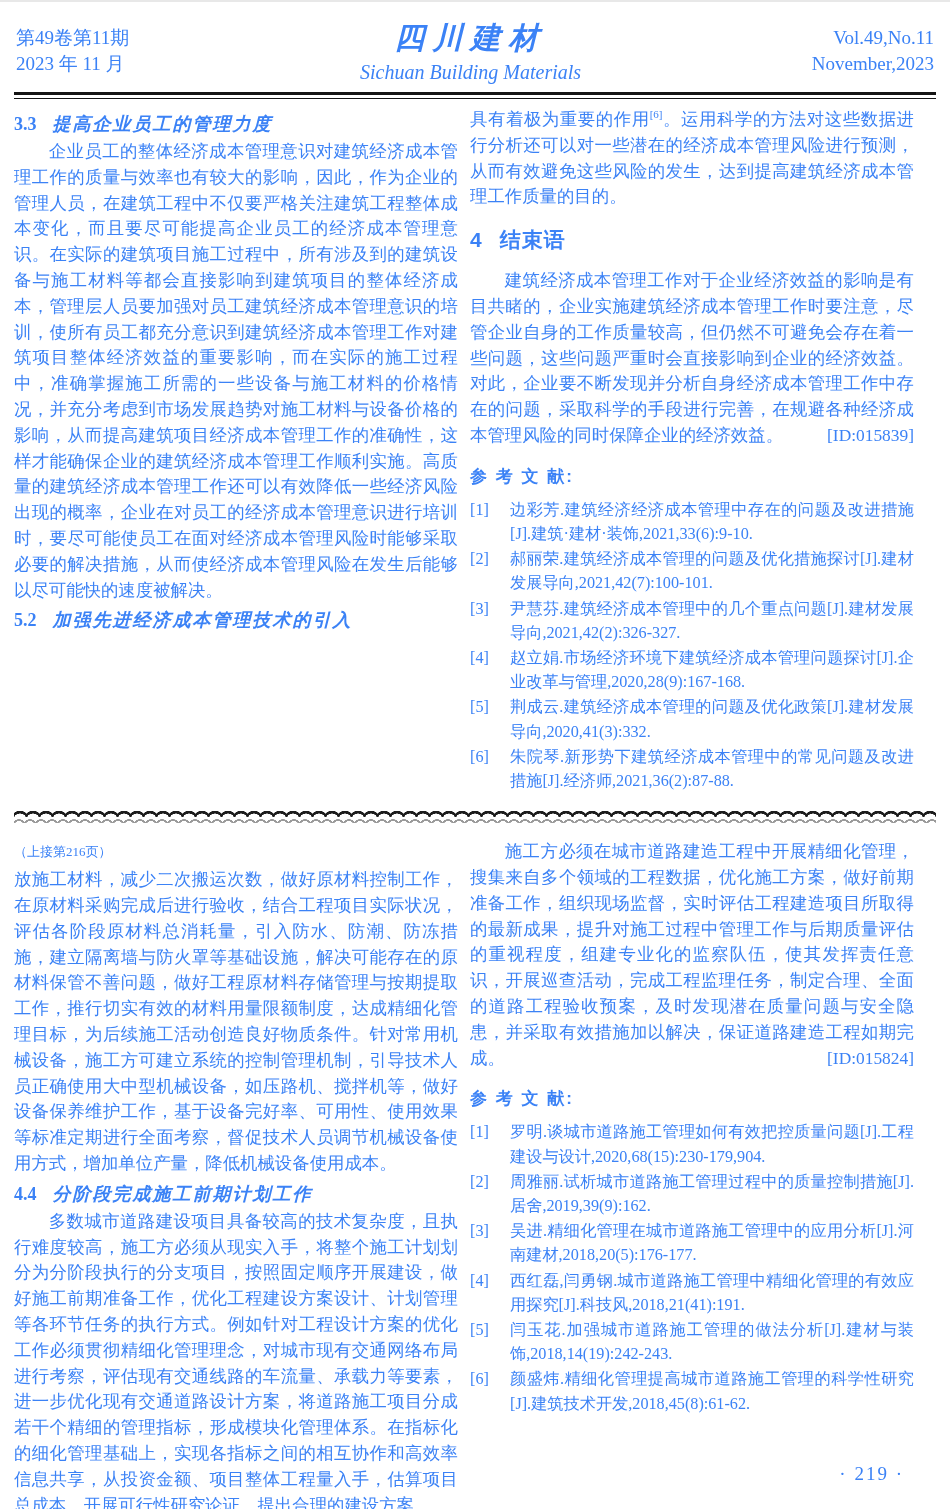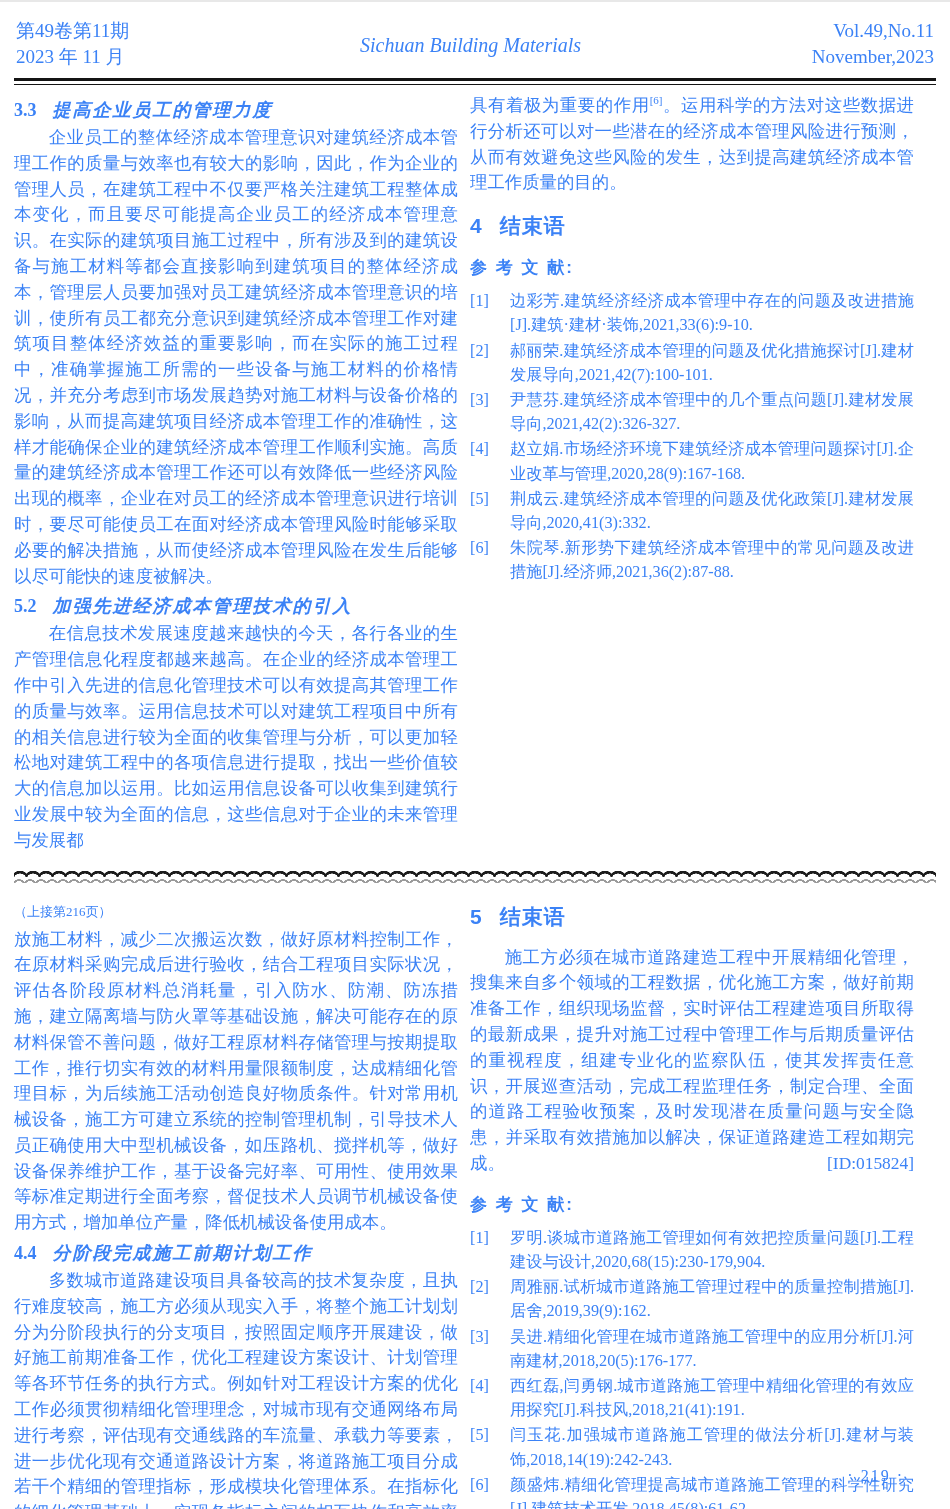"四川建材" div.logo-cn { html: none -> <div>四川建材</div> }
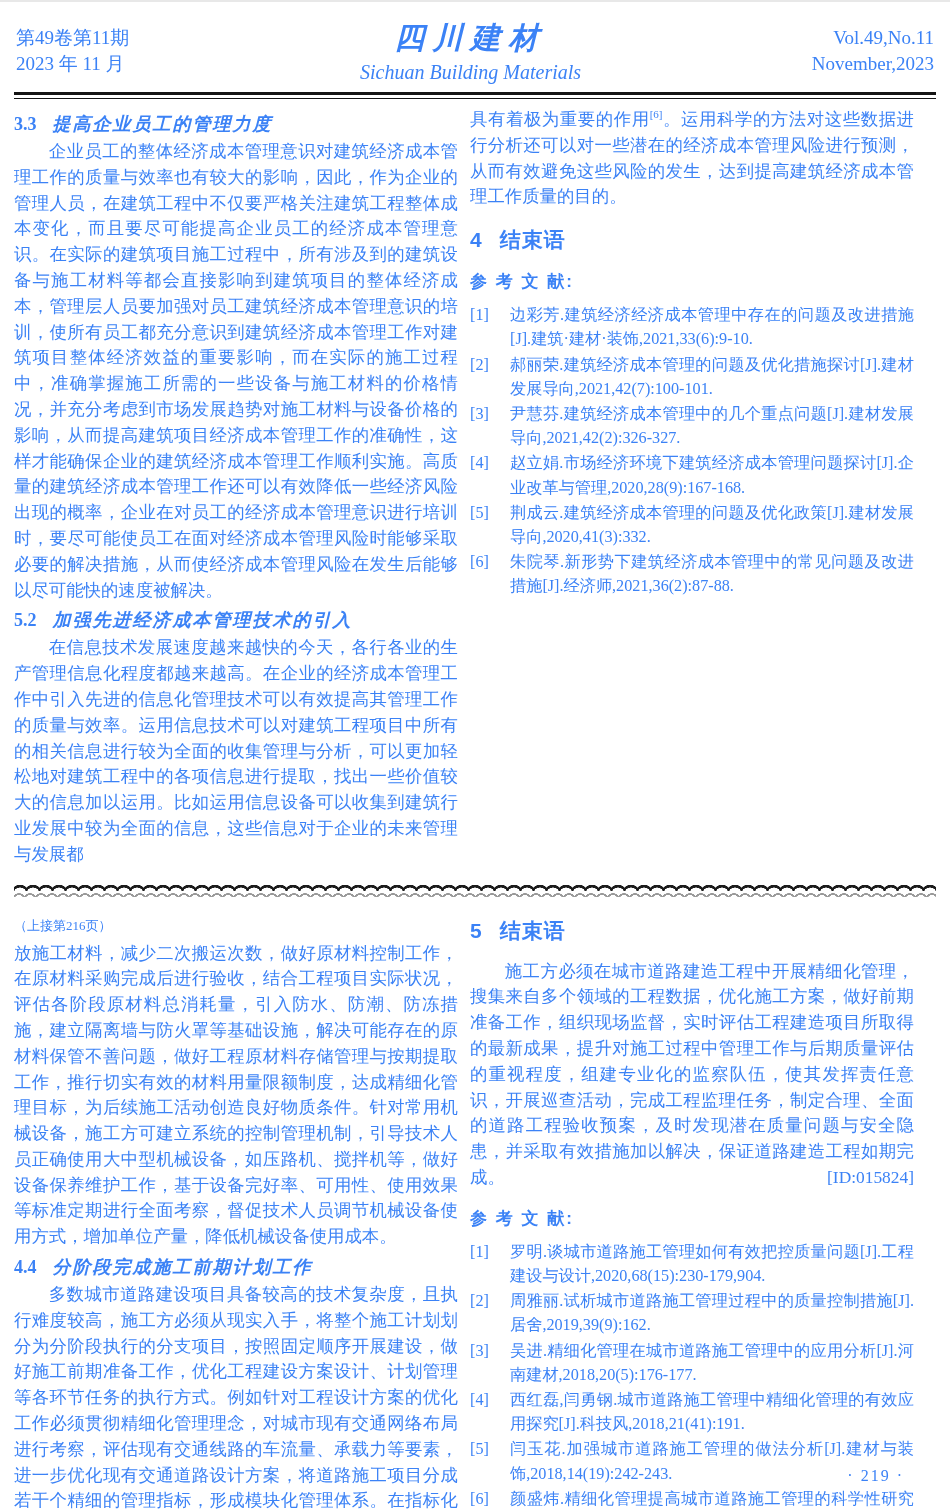"建筑经济成本管理工作对于企业经济效益的影响是有目共睹的，企业实施建筑经济成本管理" p.body-p { html: none -> <p><span>建筑经济成本管理工作对于企业经济效益的影响是有目共睹的，企业实施建筑经济成本管理工作时要注意，尽管企业自身的工作质量较高，但仍然不可避免会存在着一些问题，这些问题严重时会直接影响到企业的经济效益。对此，企业要不断发现并分析自身经济成本管理工作中存在的问题，采取科学的手段进行完善，在规避各种经济成本管理风险的同时保障企业的经济效益。</span><span>[ID:015839]</span></p> }
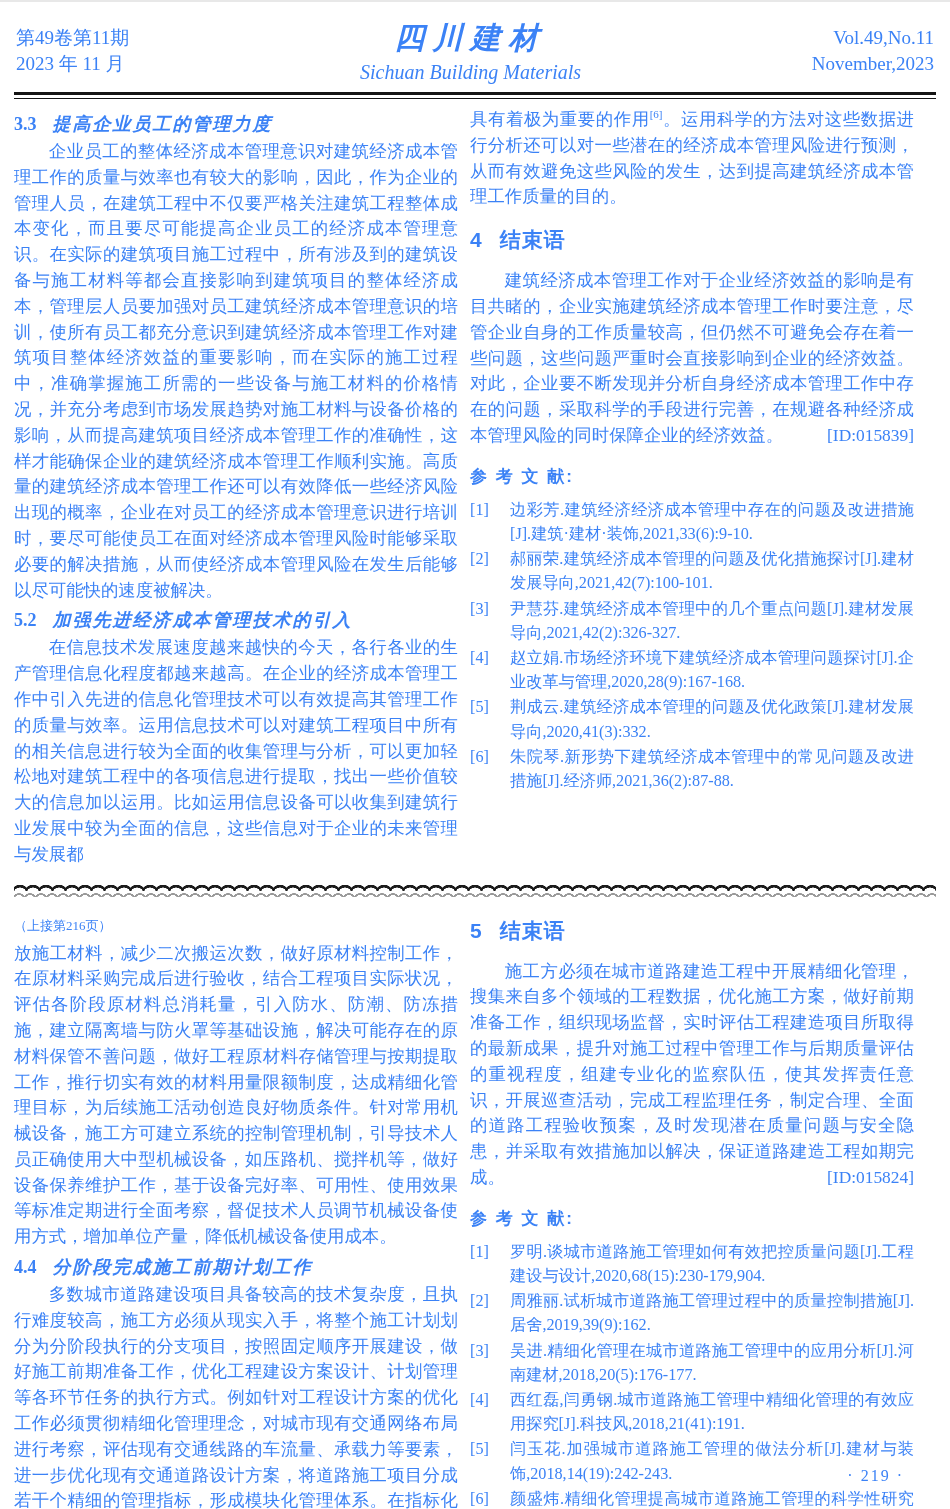"在信息技术发展速度越来越快的今天，各行各业的生产管理信息化程度都越来越高。在企业" p.body-p { html: <p>在信息技术发展速度越来越快的今天，各行各业的生产管理信息化程度都越来越高。在企业的经济成本管理工作中引入先进的信息化管理技术可以有效提高其管理工作的质量与效率。运用信息技术可以对建筑工程项目中所有的相关信息进行较为全面的收集管理与分析，可以更加轻松地对建筑工程中的各项信息进行提取，找出一些价值较大的信息加以运用。比如运用信息设备可以收集到建筑行业发展中较为全面的信息，这些信息对于企业的未来管理与发展都</p> -> none }
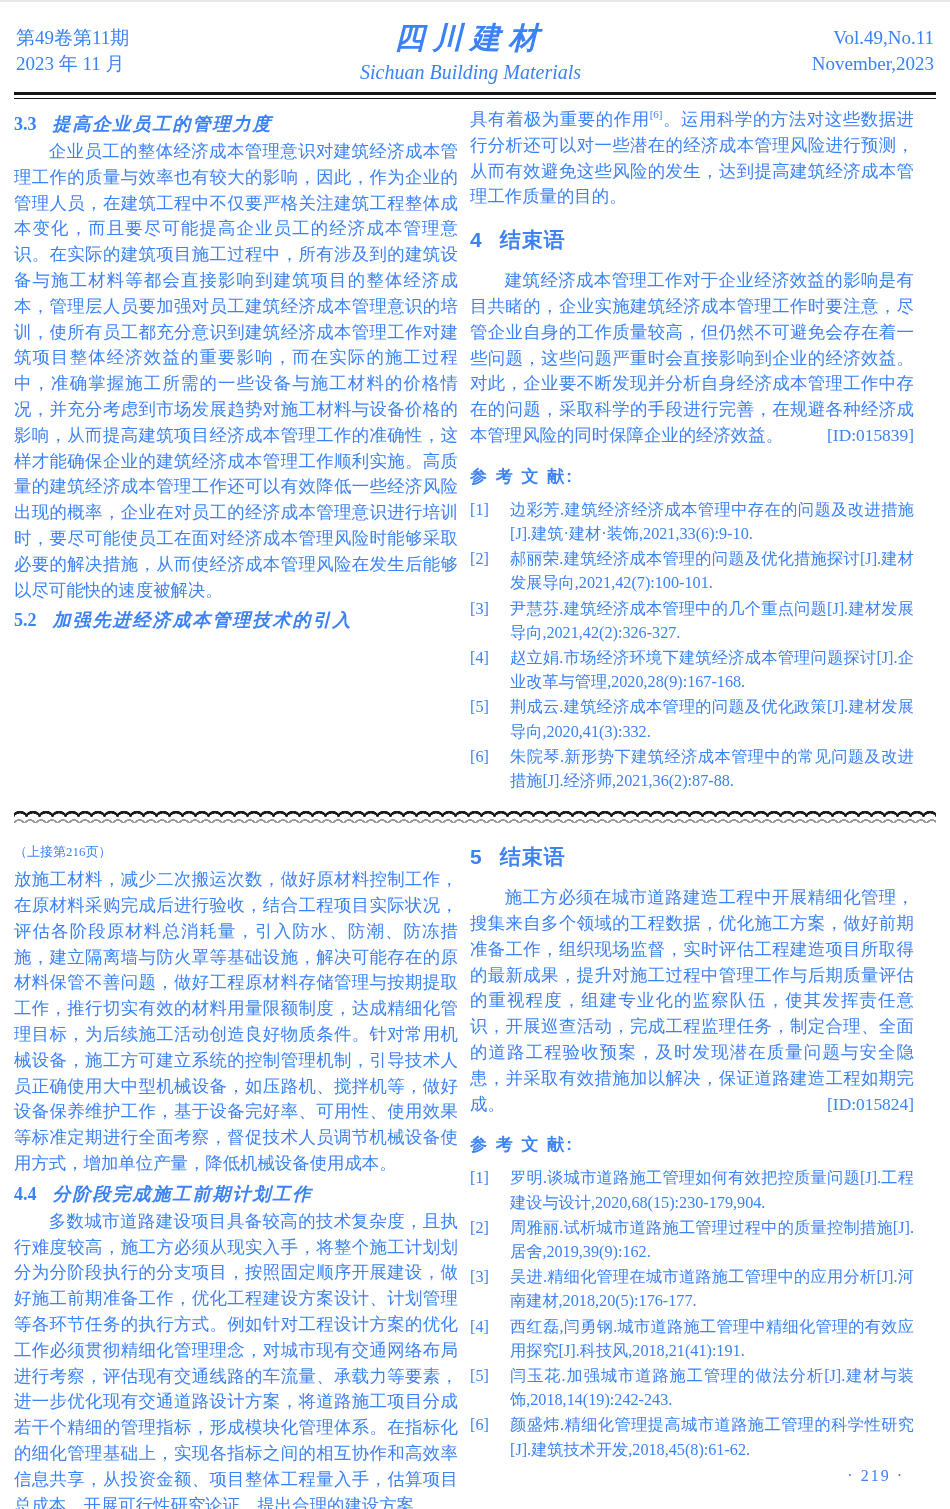"5 结束语" p.h-black { html: <p><span>5</span><span>结束语</span></p> -> none }
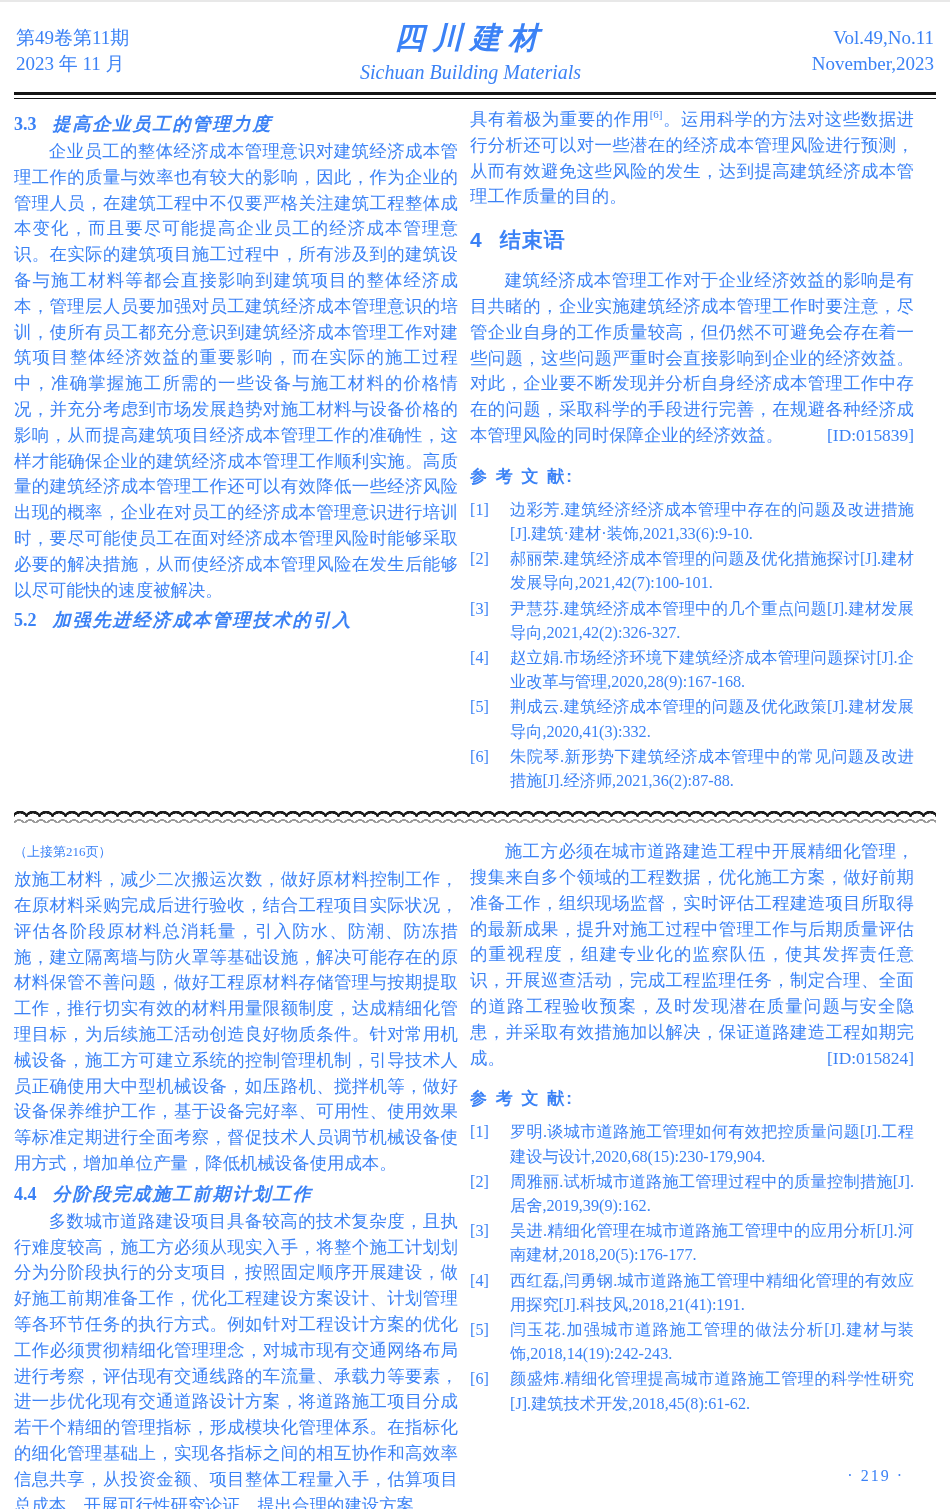"· 219 ·" .footer-page { font-size: 16px -> 19px }
